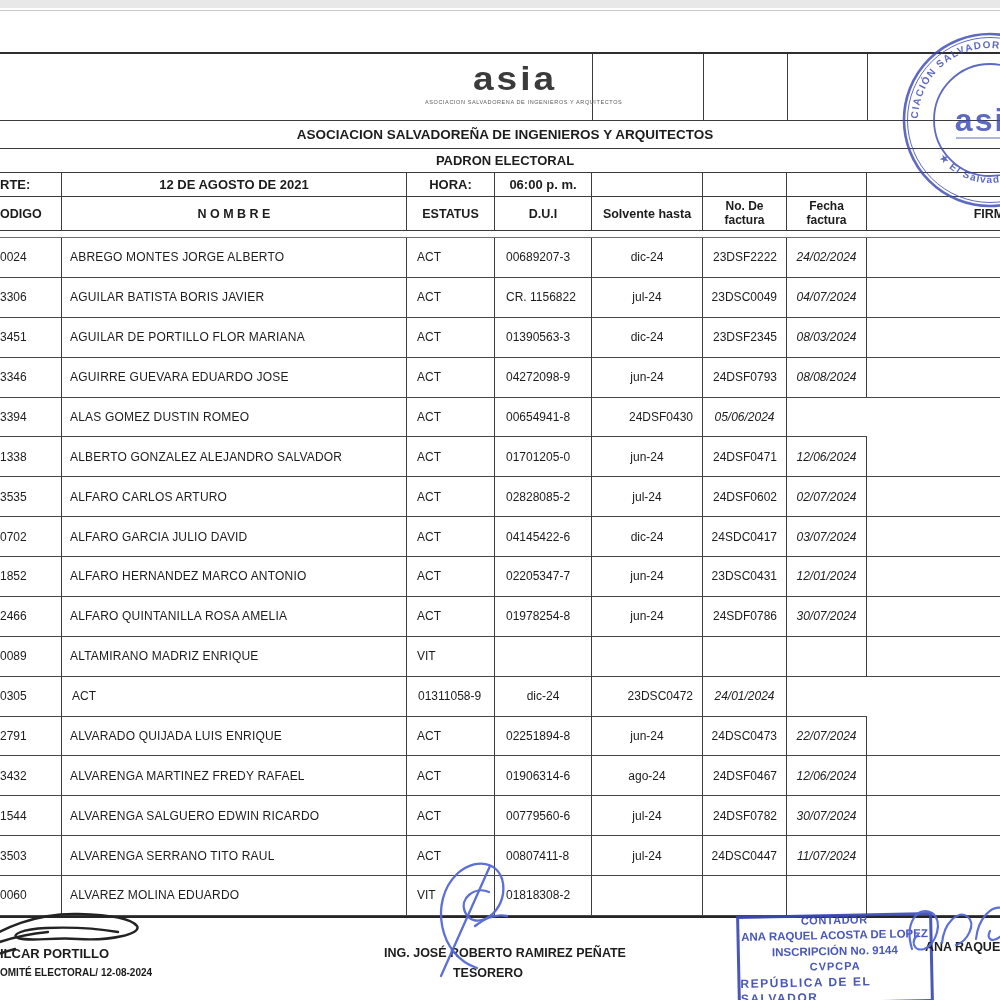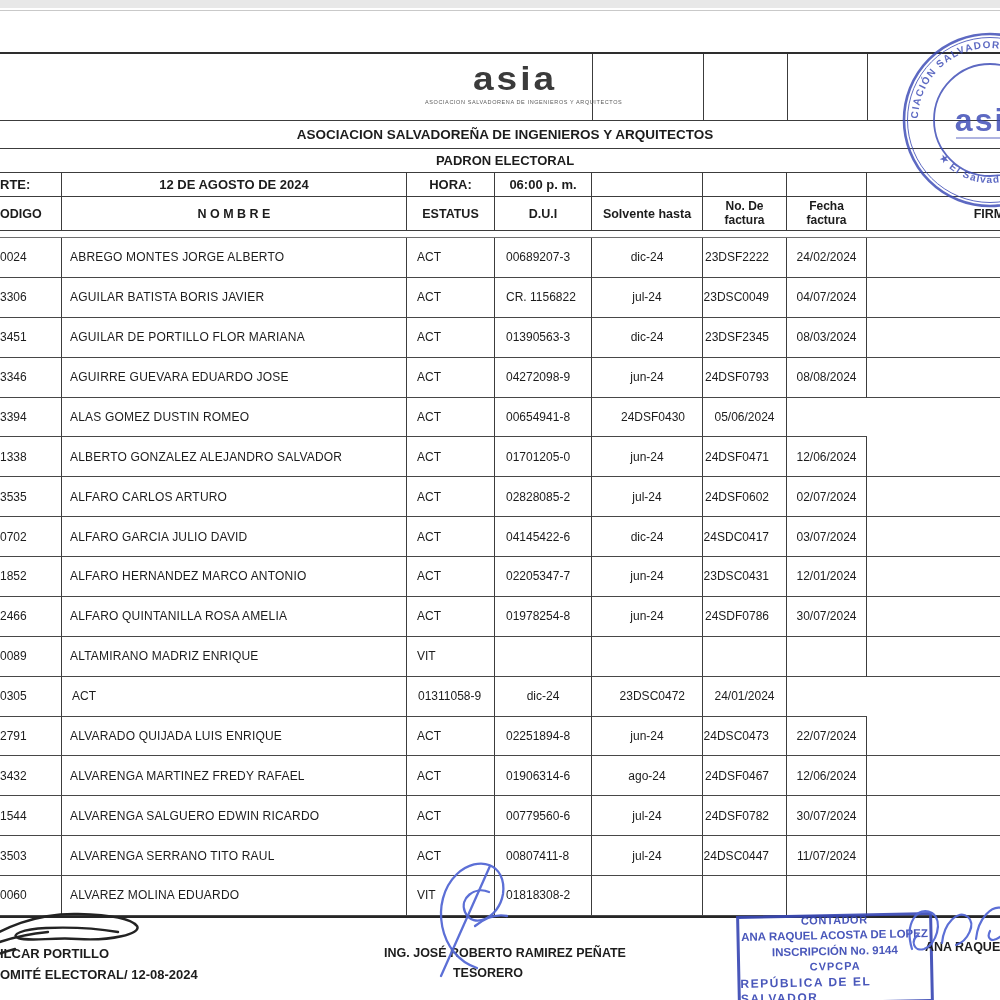"12 DE AGOSTO DE 2024" div.cell { text: 2024 -> 2021 }
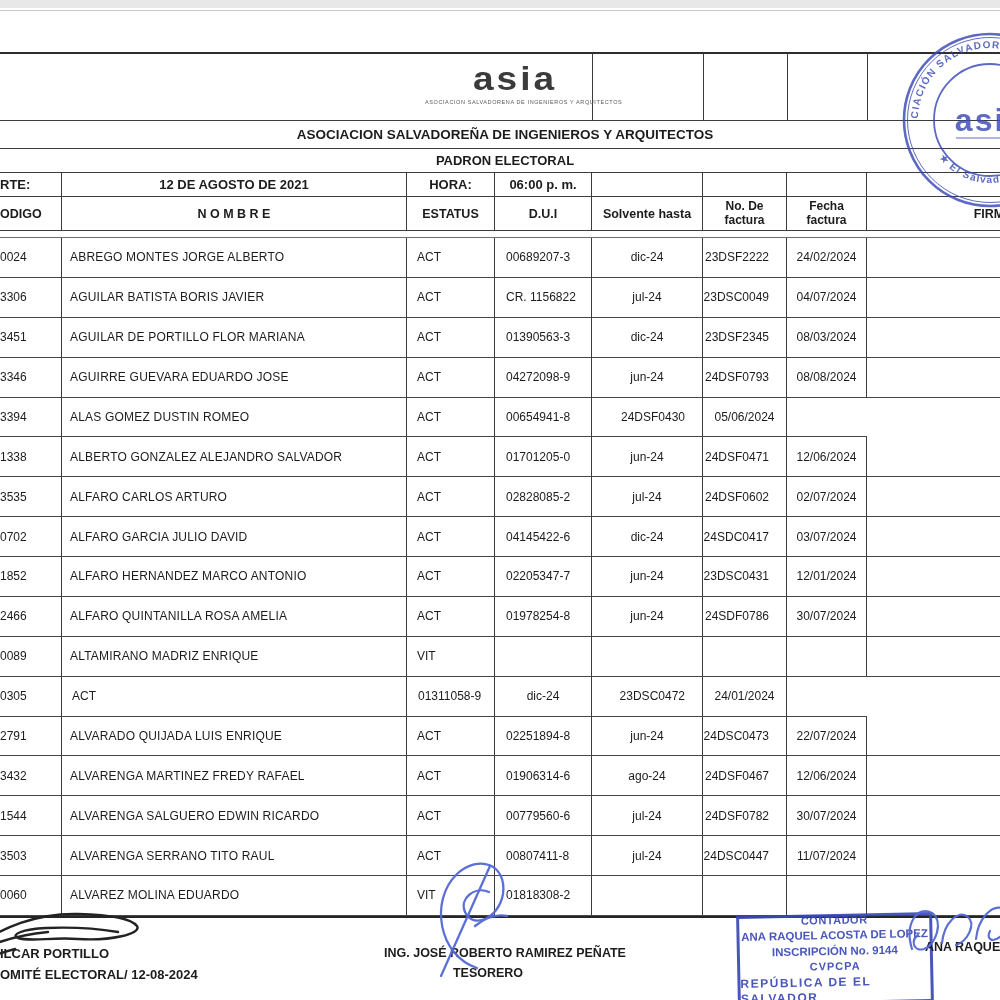"23DSF2222" .cell.col-factura { padding-right: 17px -> 9px }
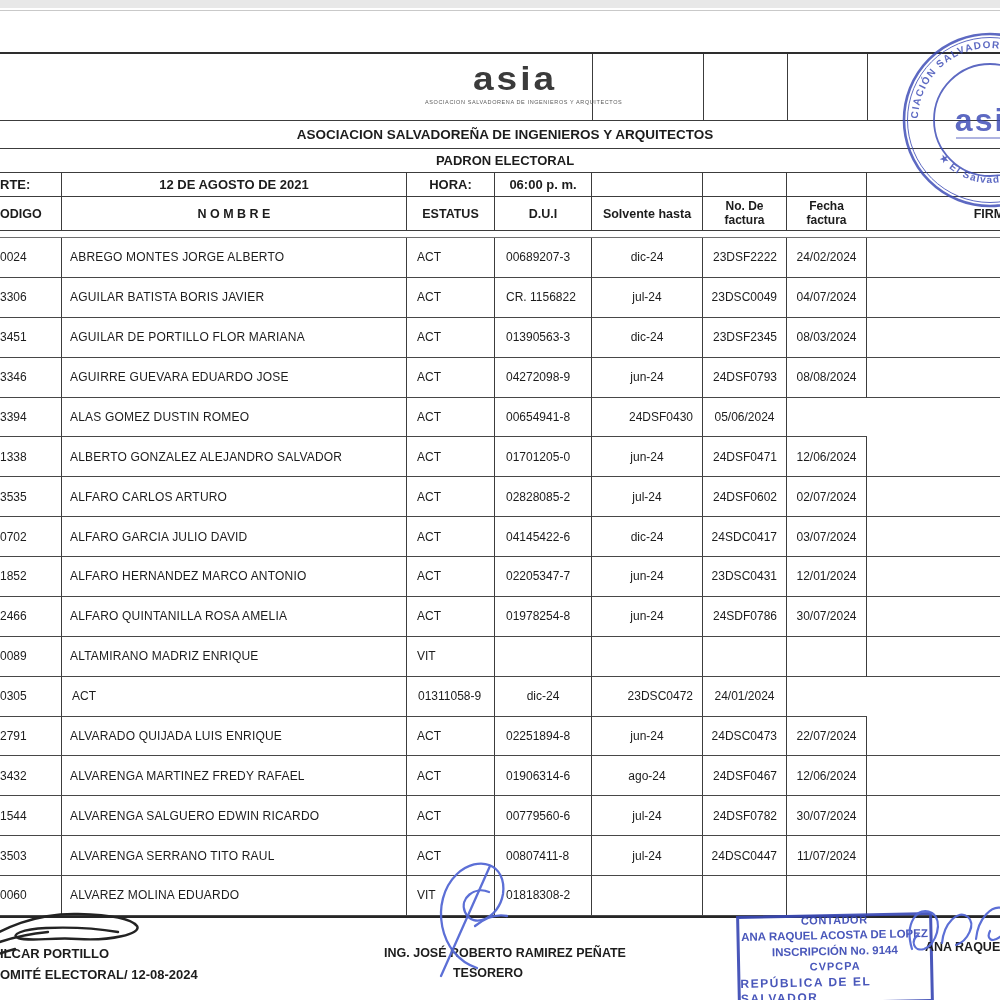"24/02/2024" .cell.col-fecha { font-style: none -> italic }
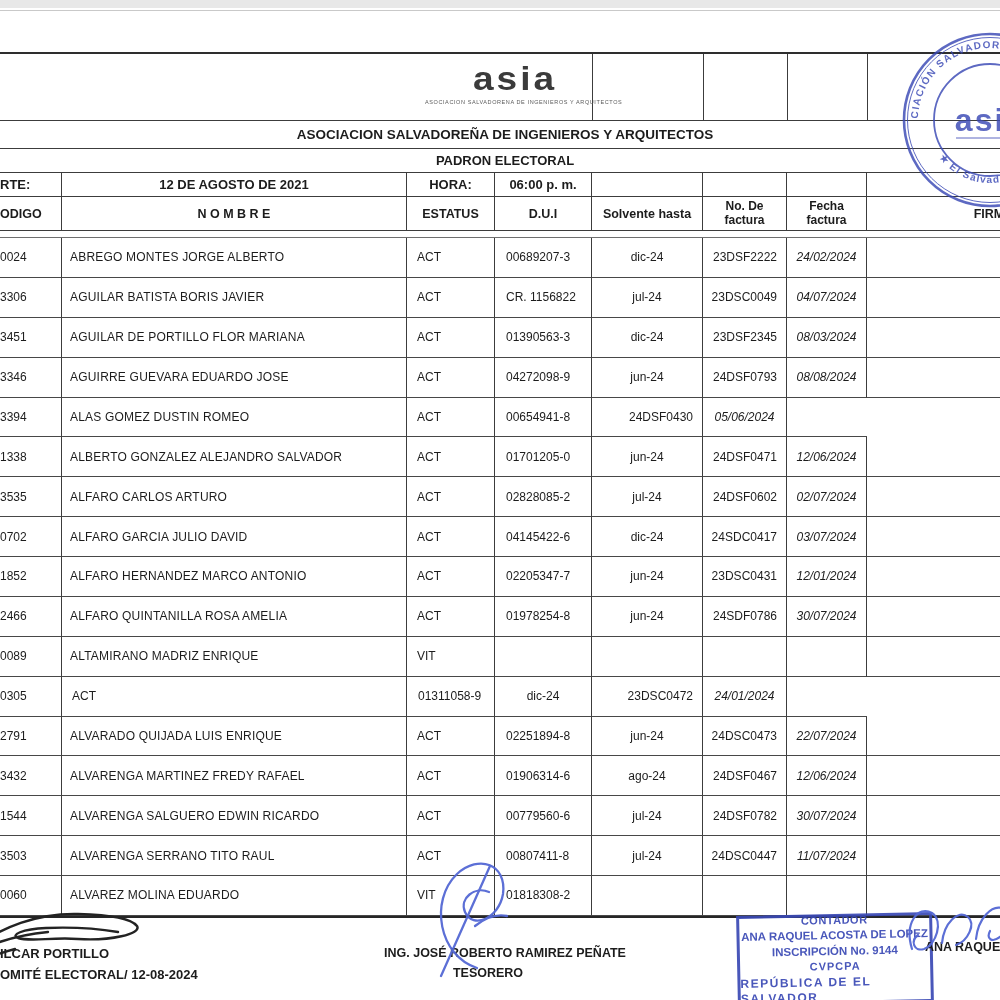"OMITÉ ELECTORAL/ 12-08-2024" .sig-left-role { font-size: 13px -> 10px }
